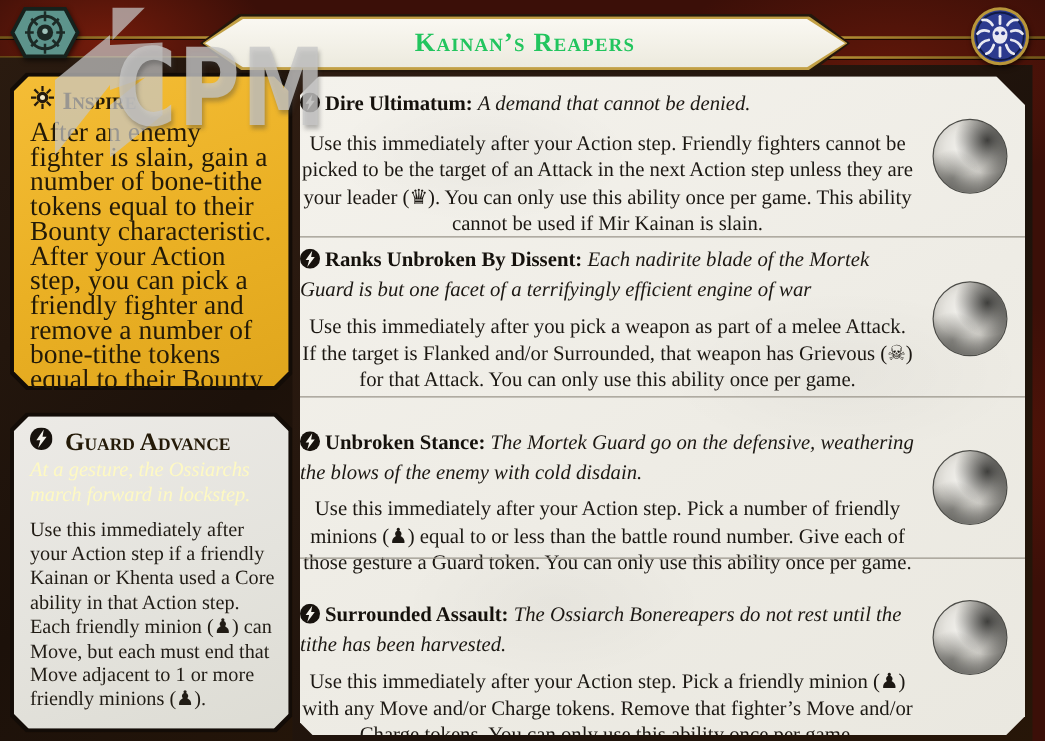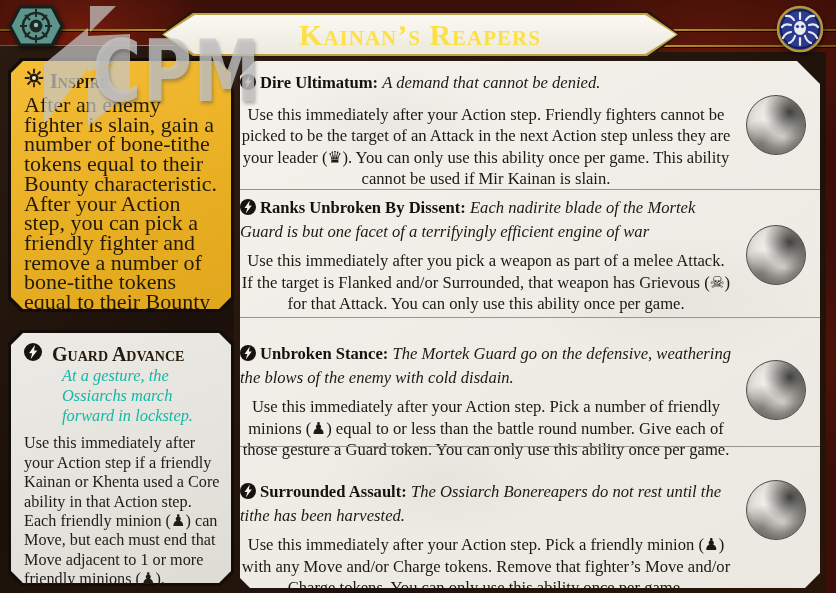"Kainan’s Reapers" .banner .title { color: #fde047 -> #22c55e; font-size: 30px -> 21px }
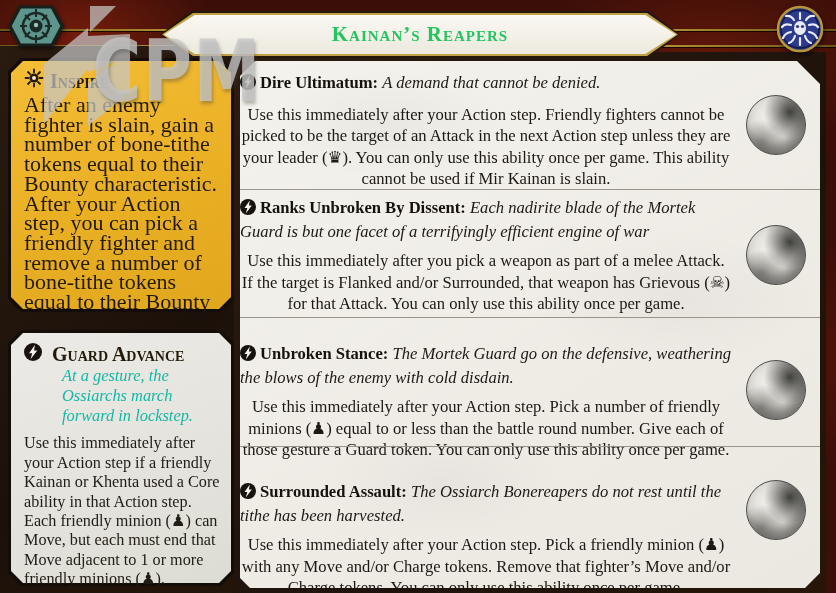"At a gesture, the Ossiarchs" .mortek-box .flavor { color: #14b8a6 -> #fef9c3; margin-left: 38px -> none }
